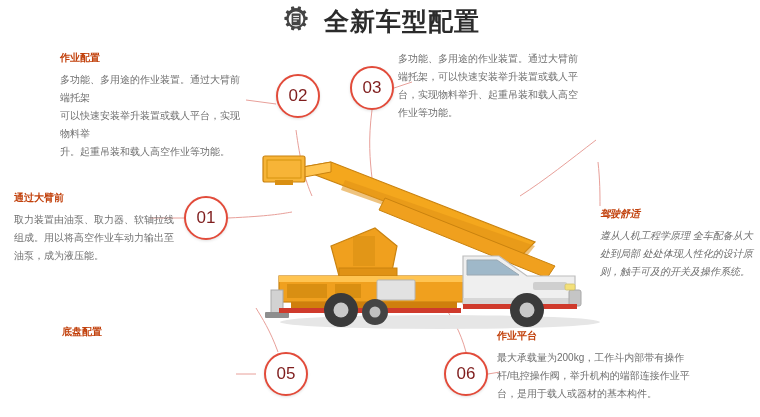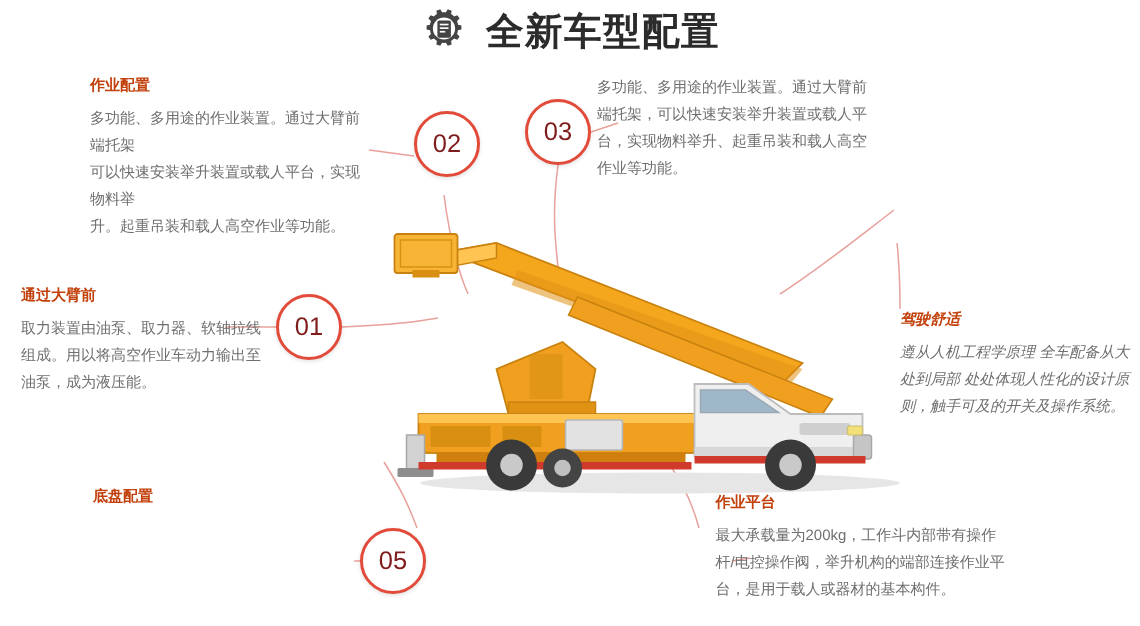"作业平台" .b6 { left: 477px -> 497px }
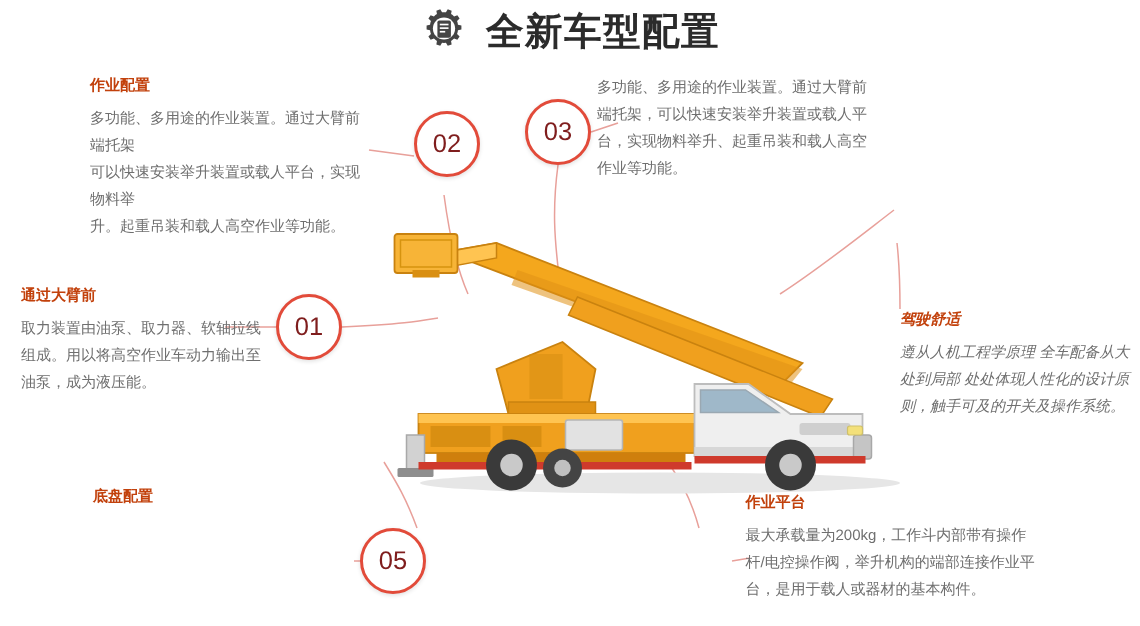"05" div.bubble { left: 240px -> 264px }
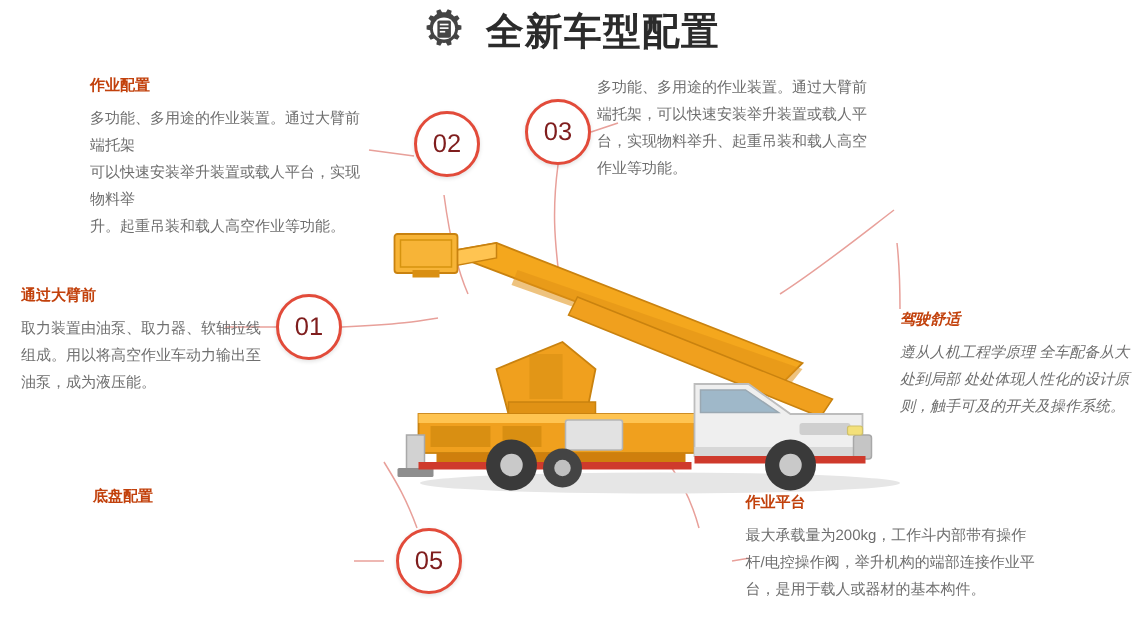"06" div.bubble { html: none -> <div> <span>06</span> </div> }
